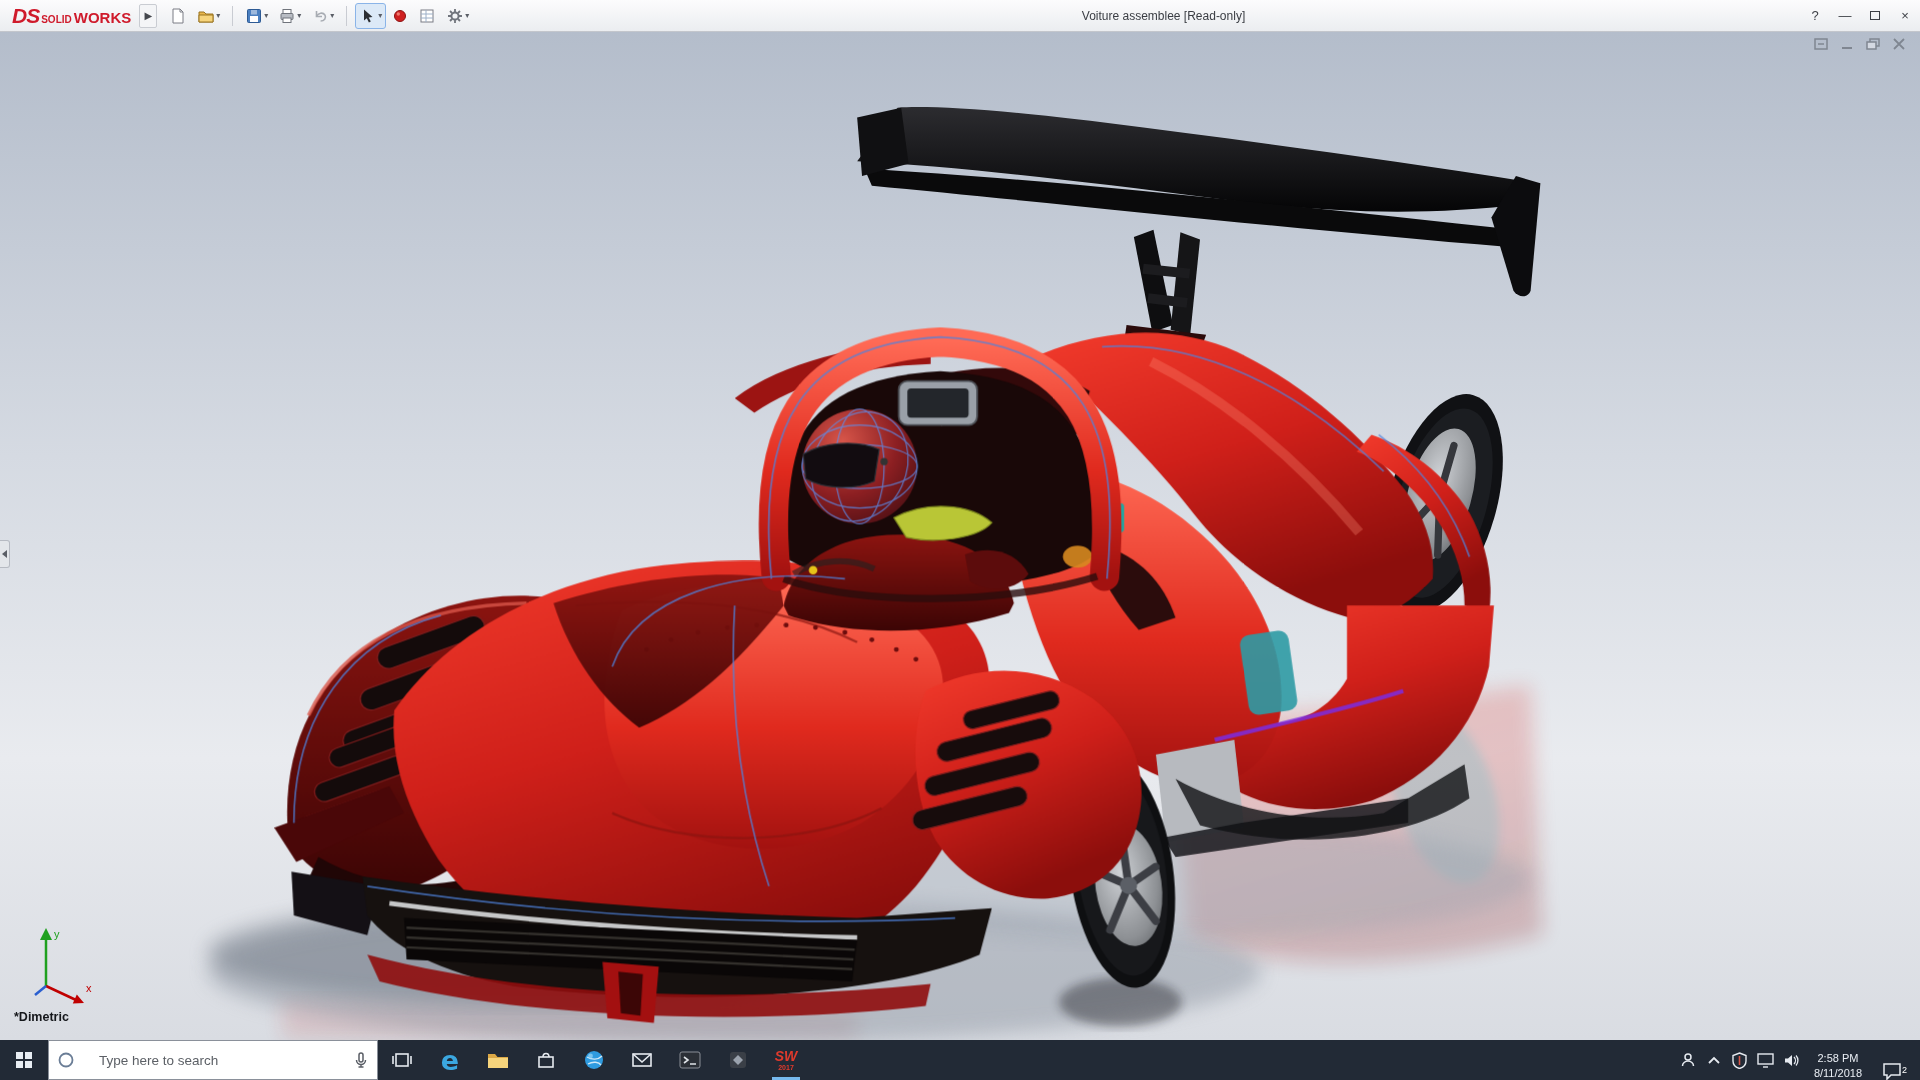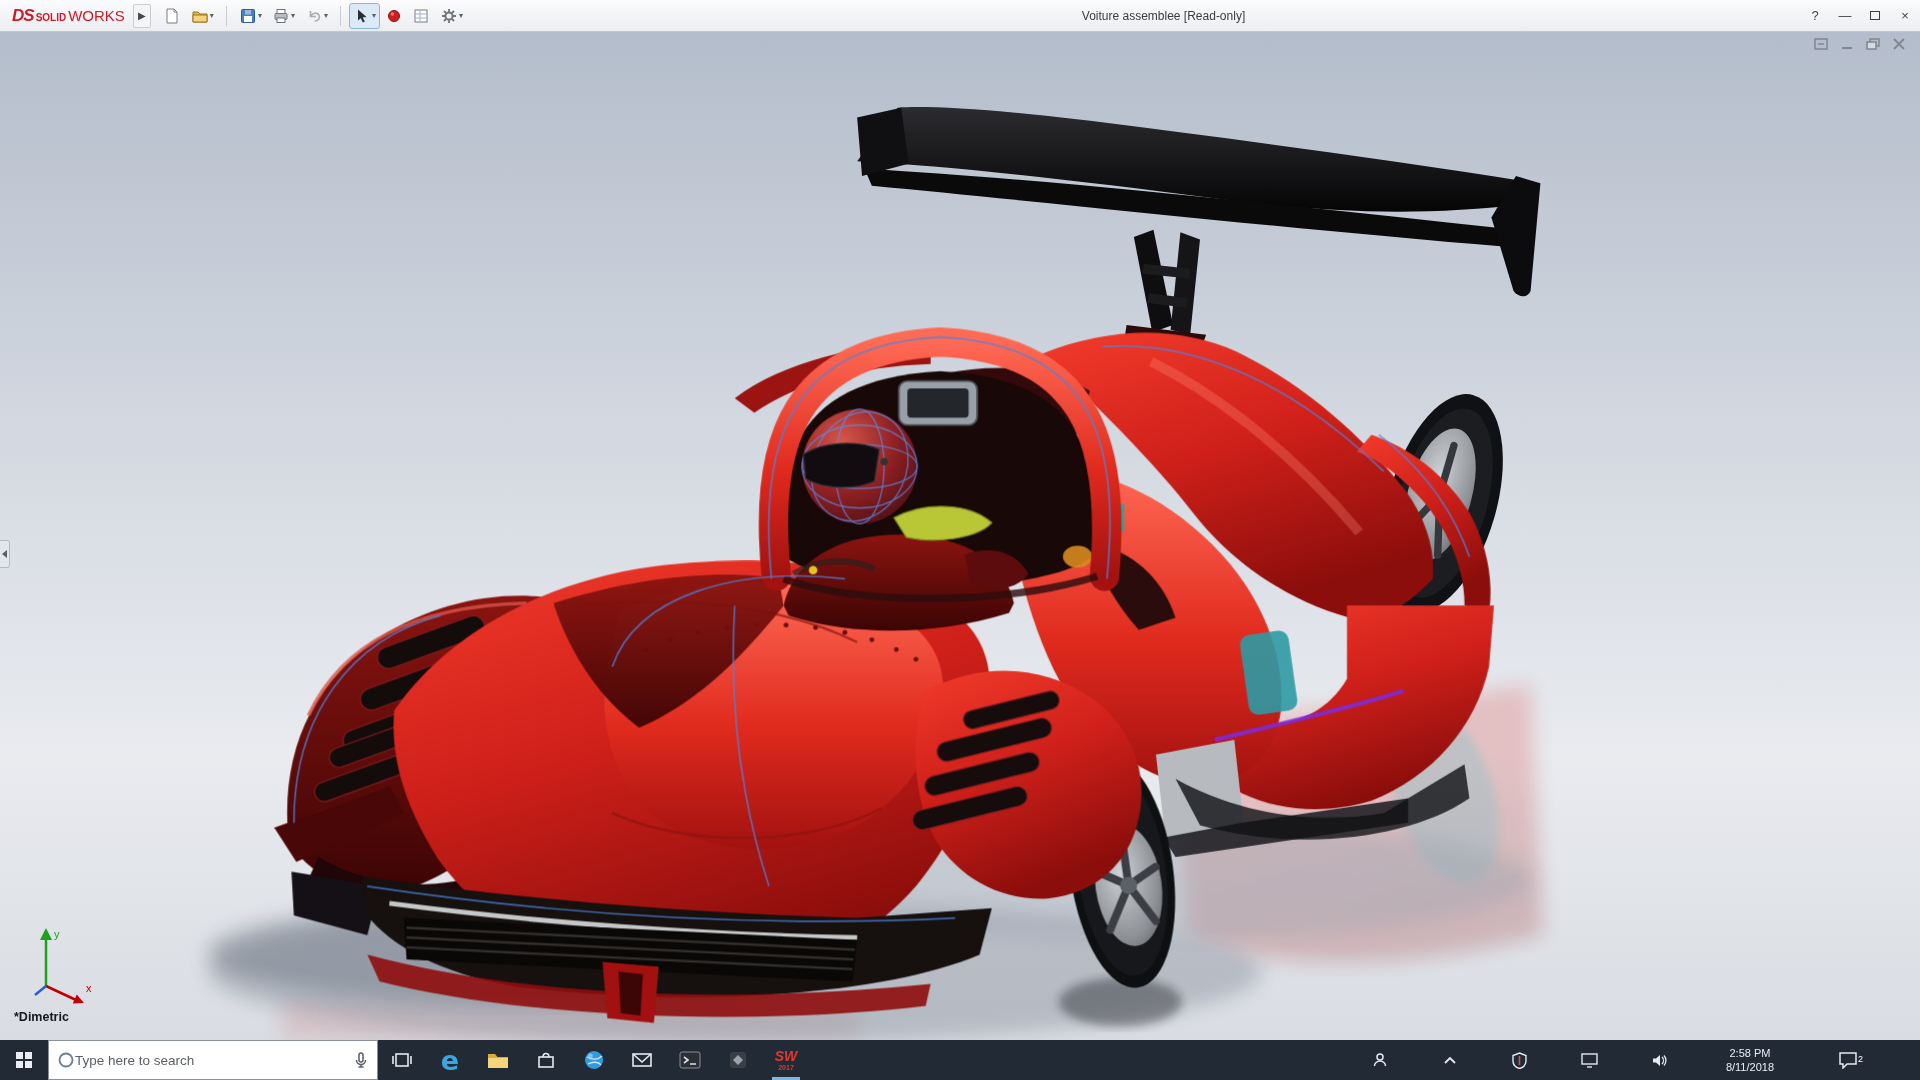"DS" .brand-ds { font-size: 17px -> 21px }
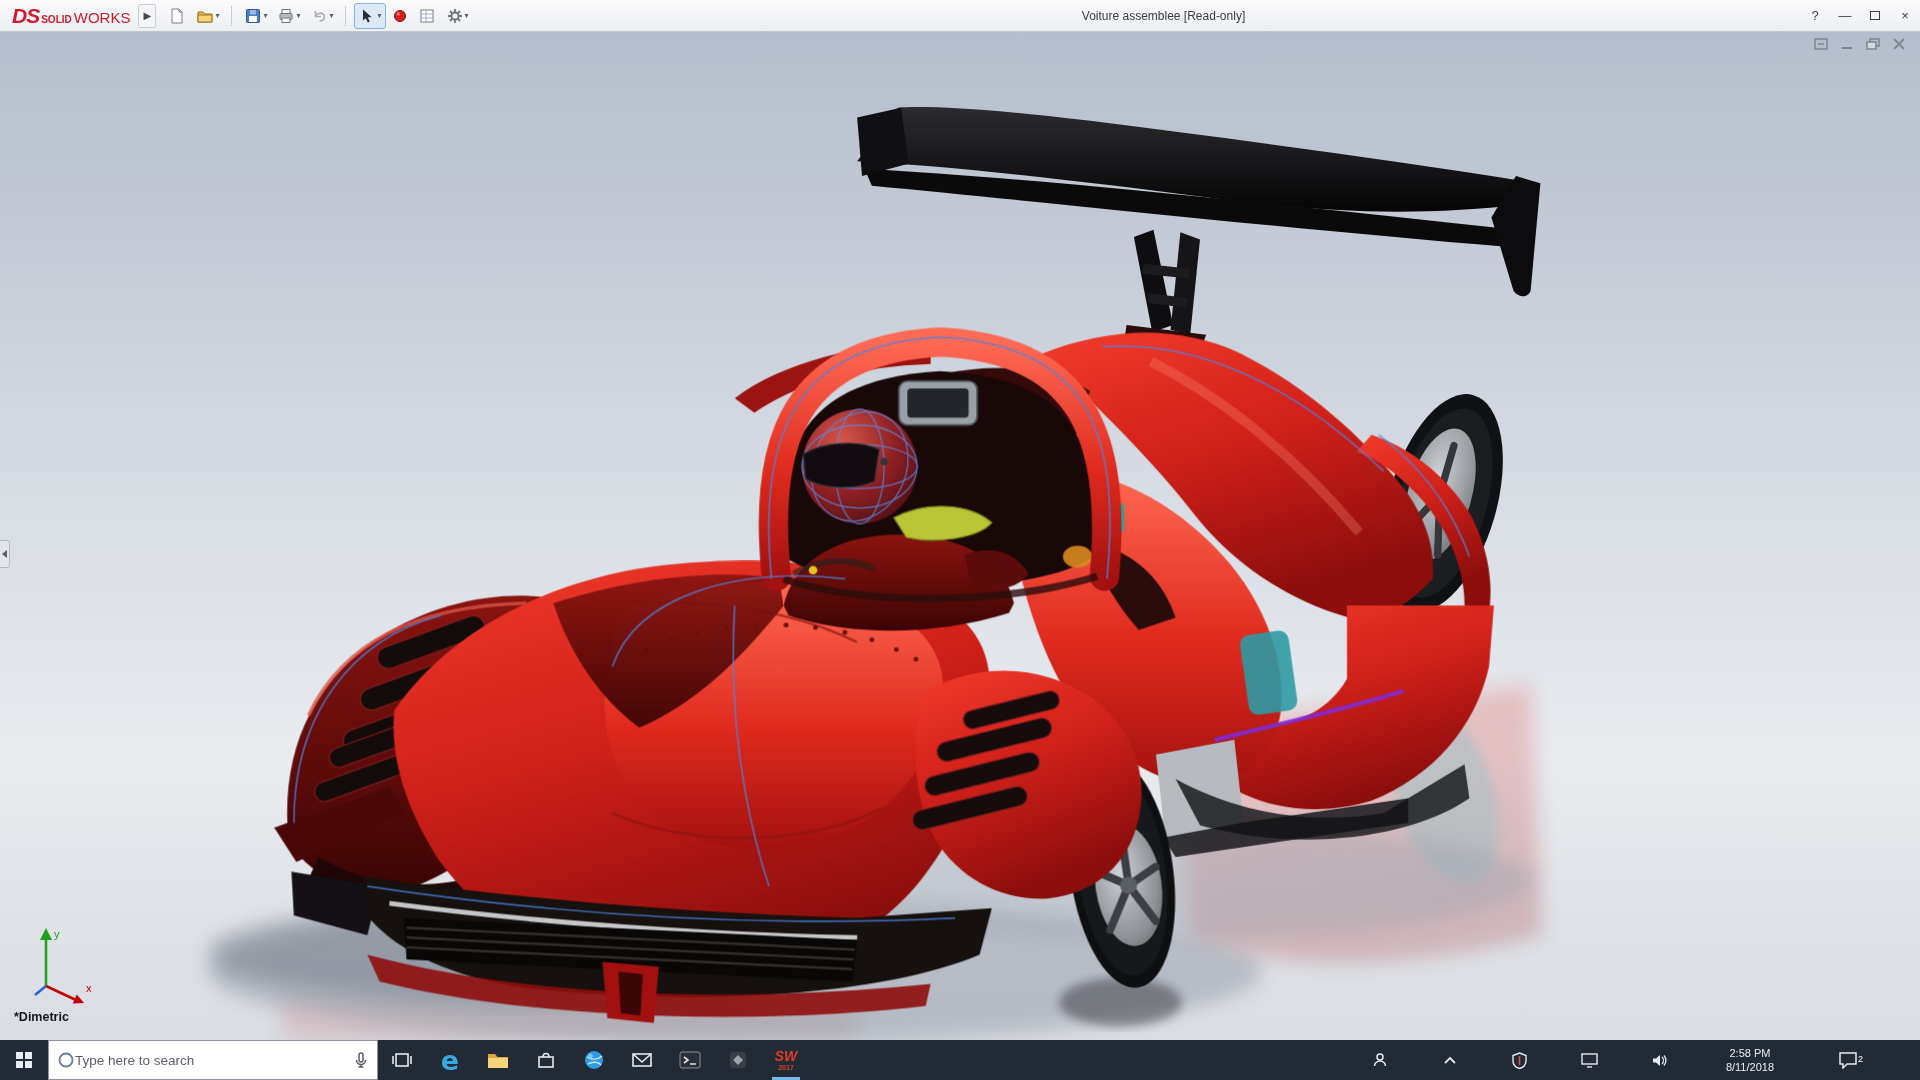"WORKS" .brand-works { font-weight: 400 -> 700 }
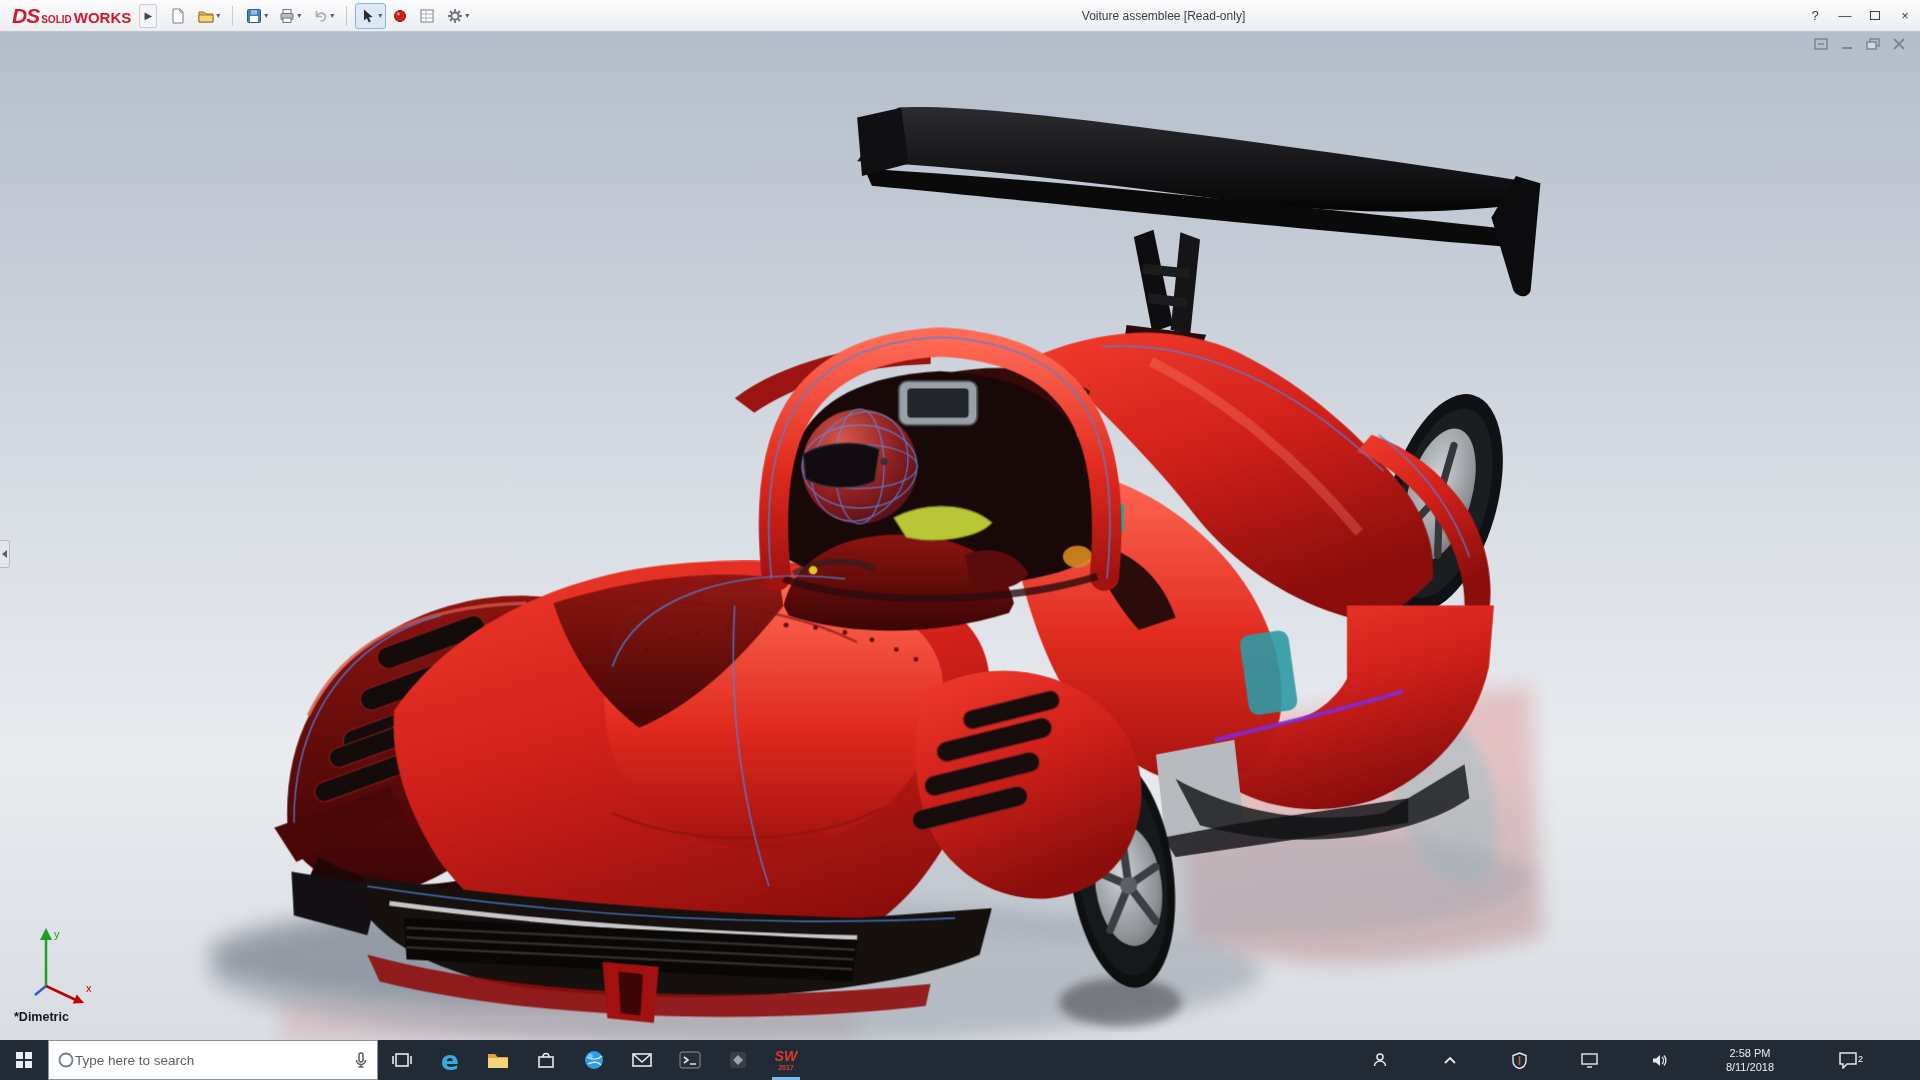"Type here to search" .searchbox { gap: 0 -> 24px }
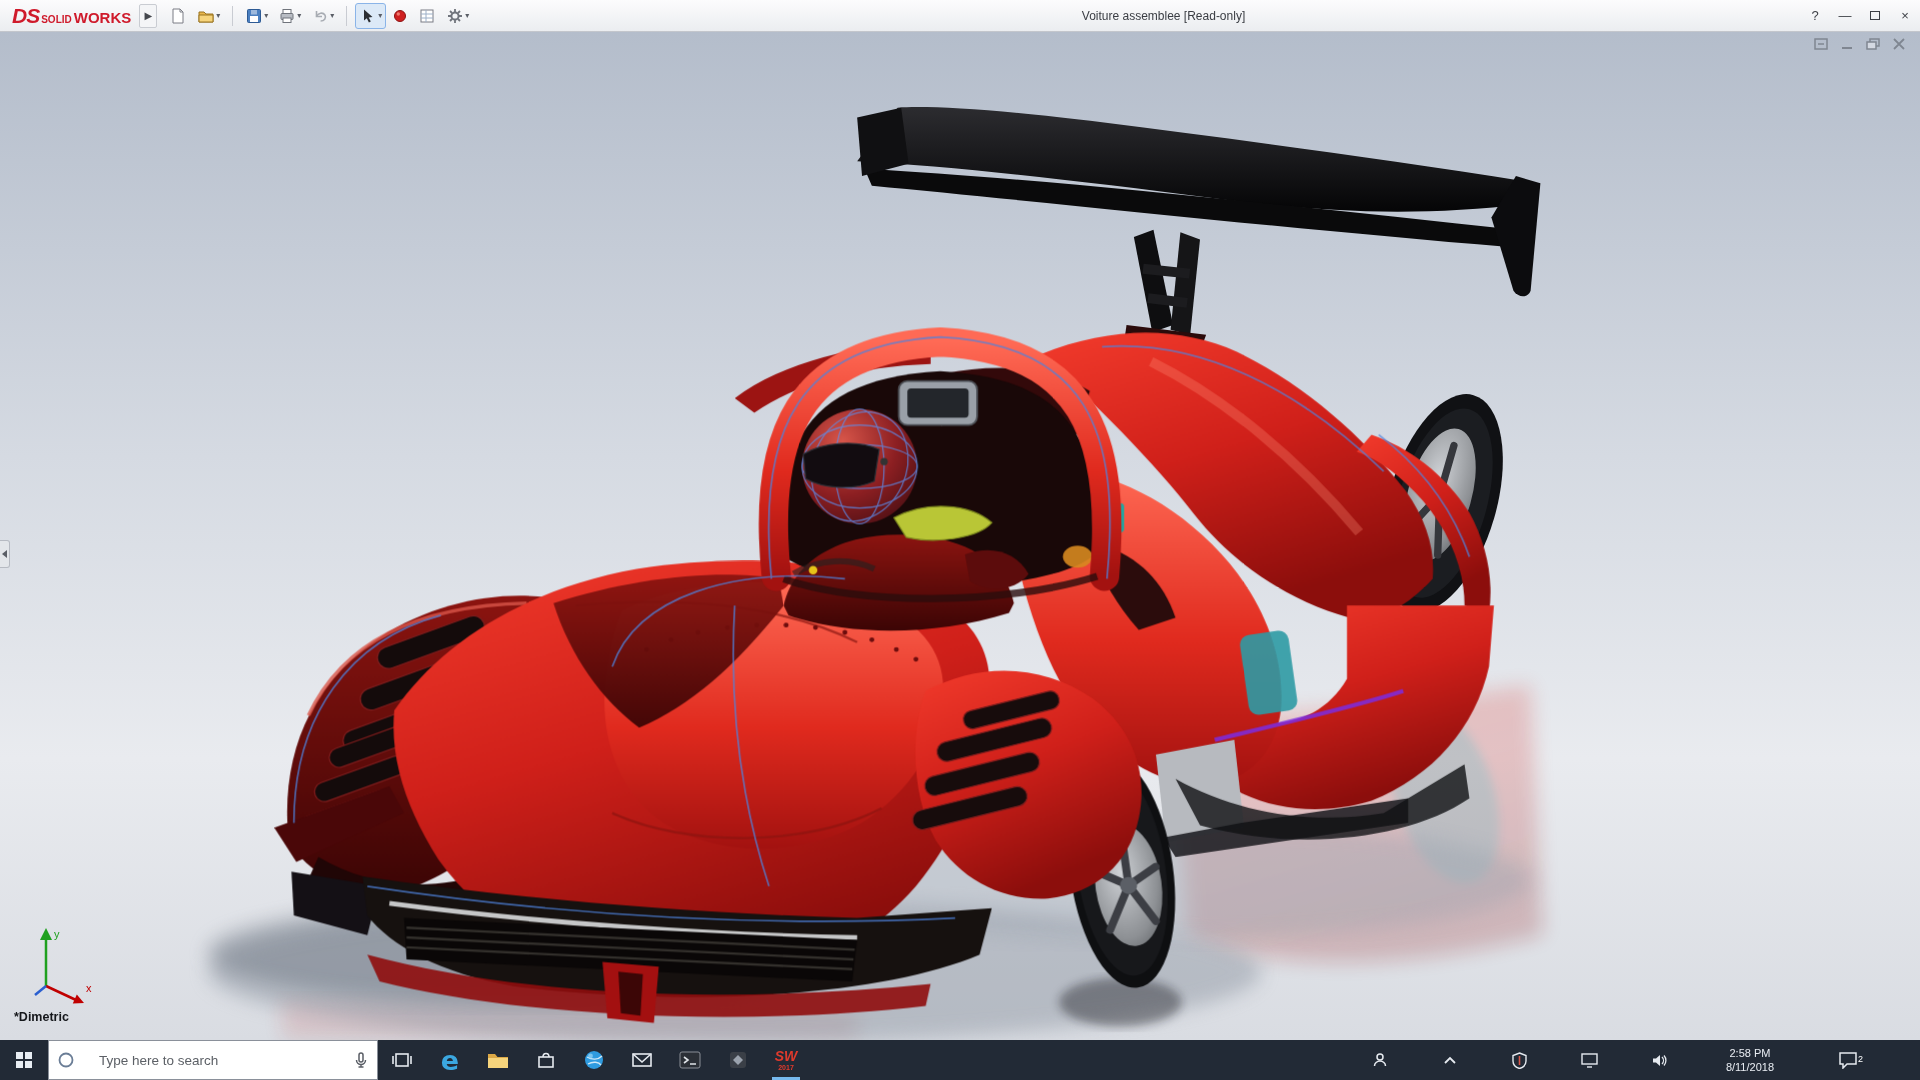"2:58 PM" .tb-tray { align-items: center -> flex-end; gap: 44px -> none }
